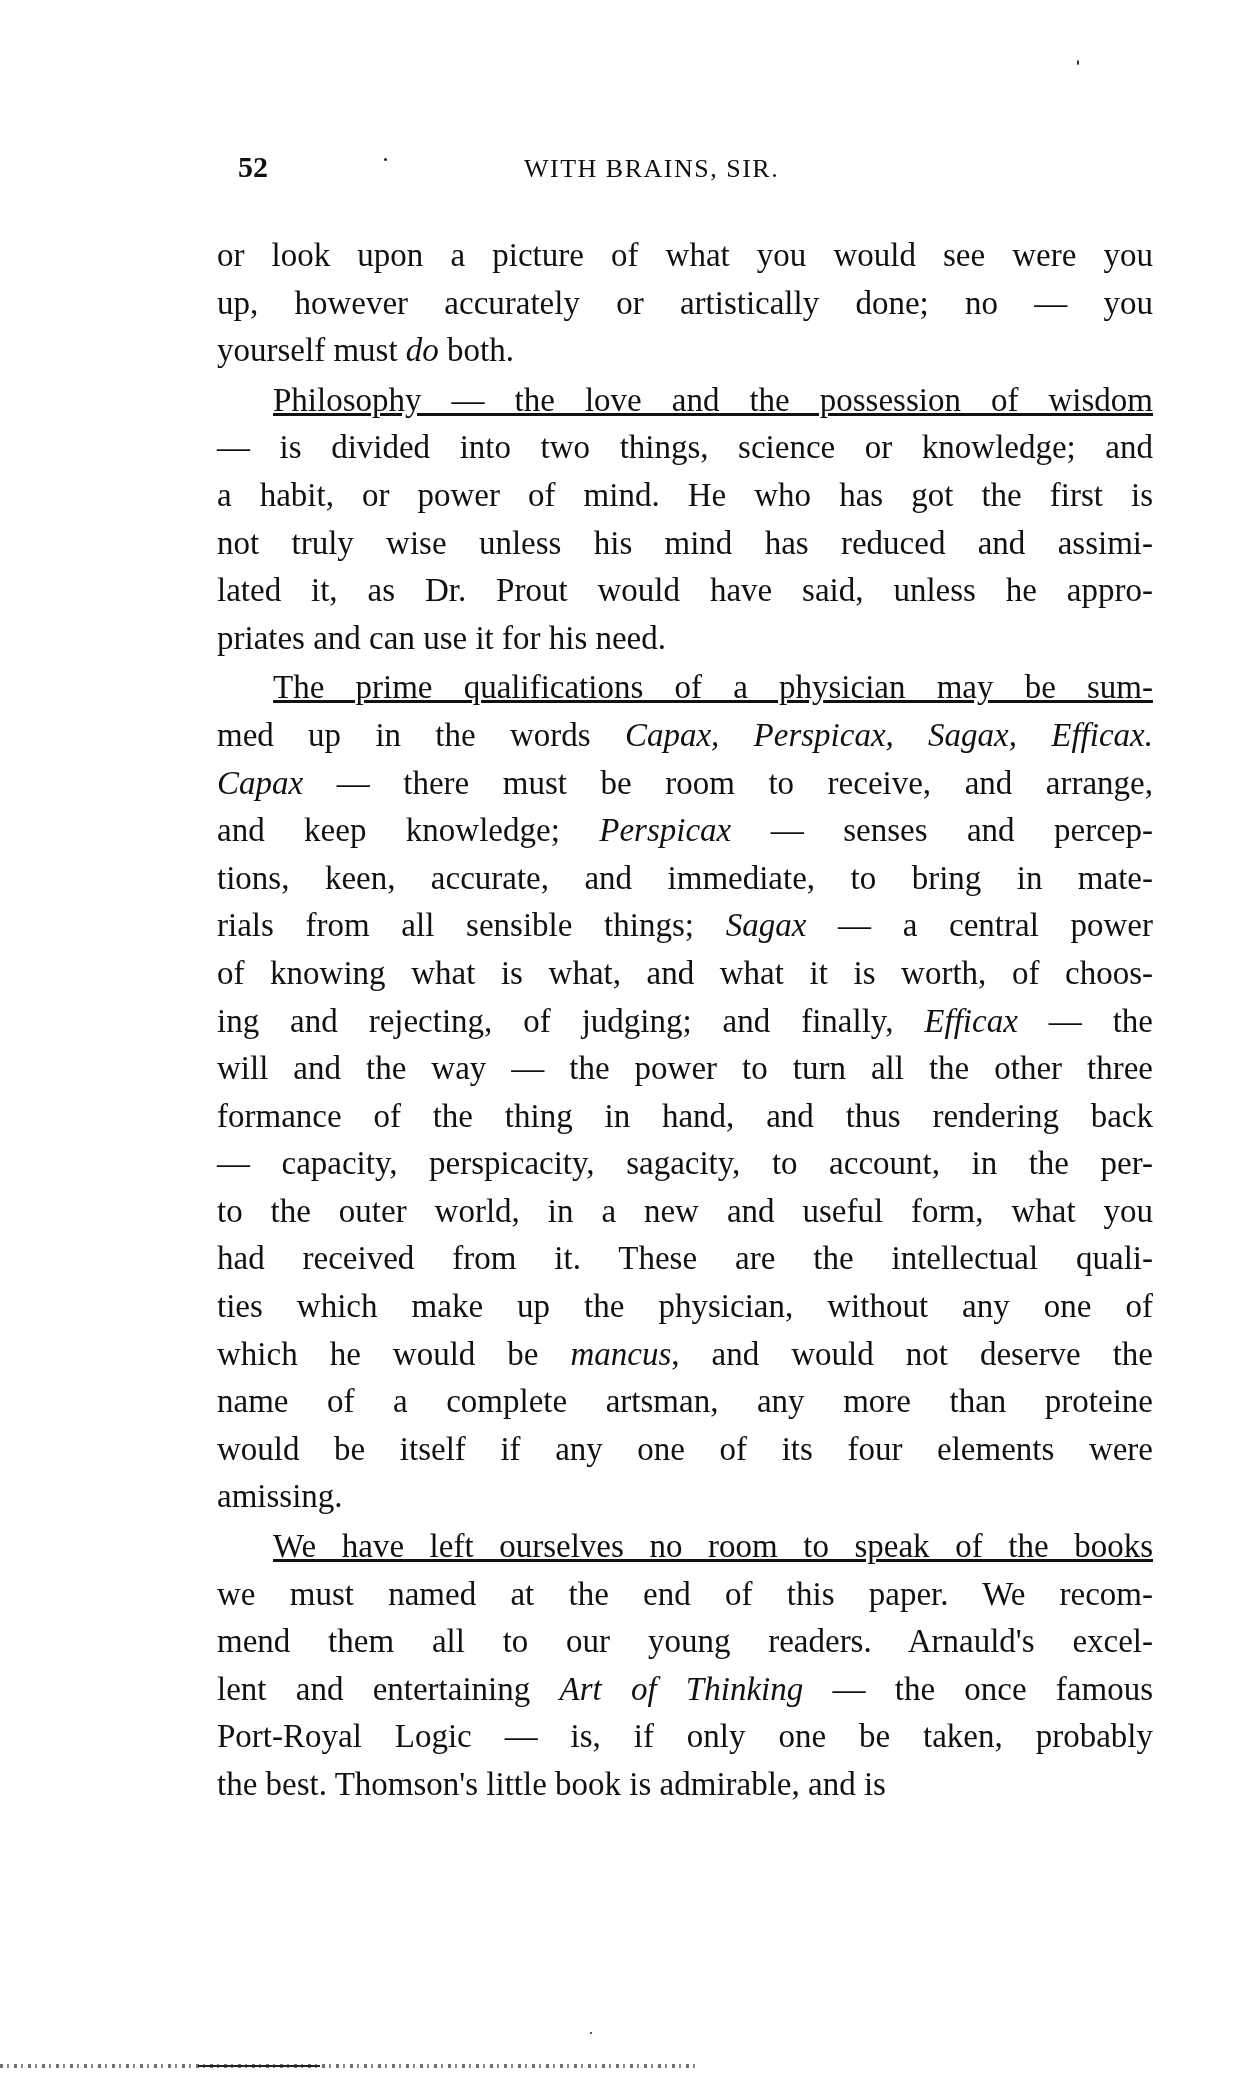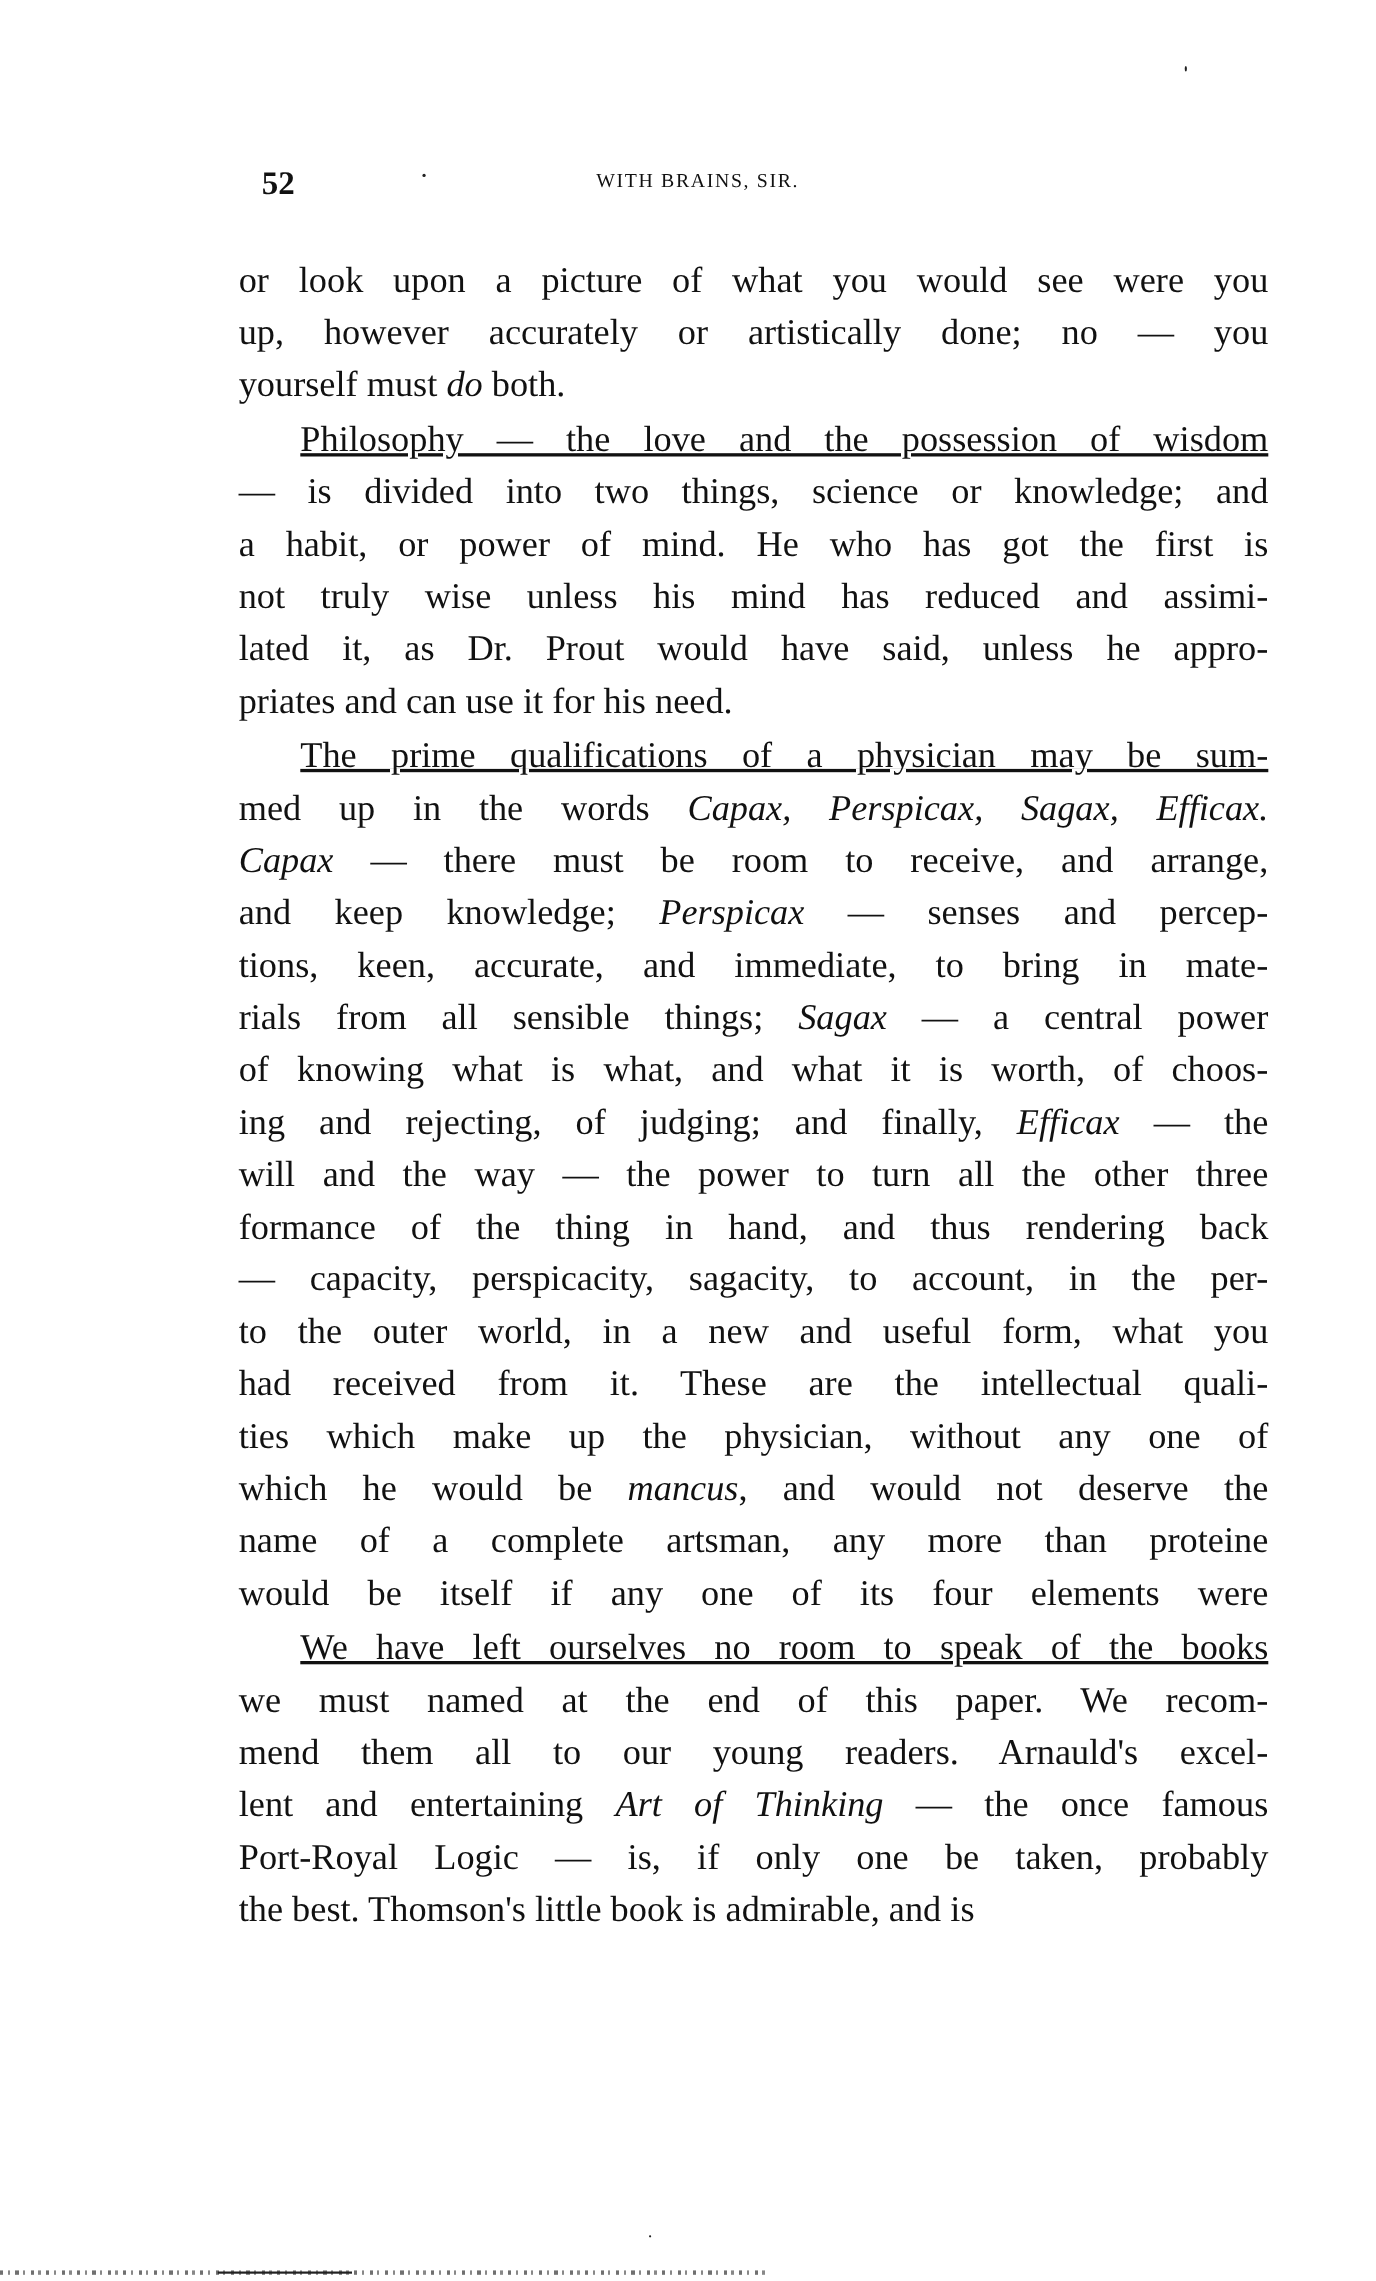"WITH BRAINS, SIR." .head-title { font-size: 18px -> 26px; left: 304px -> 286px }
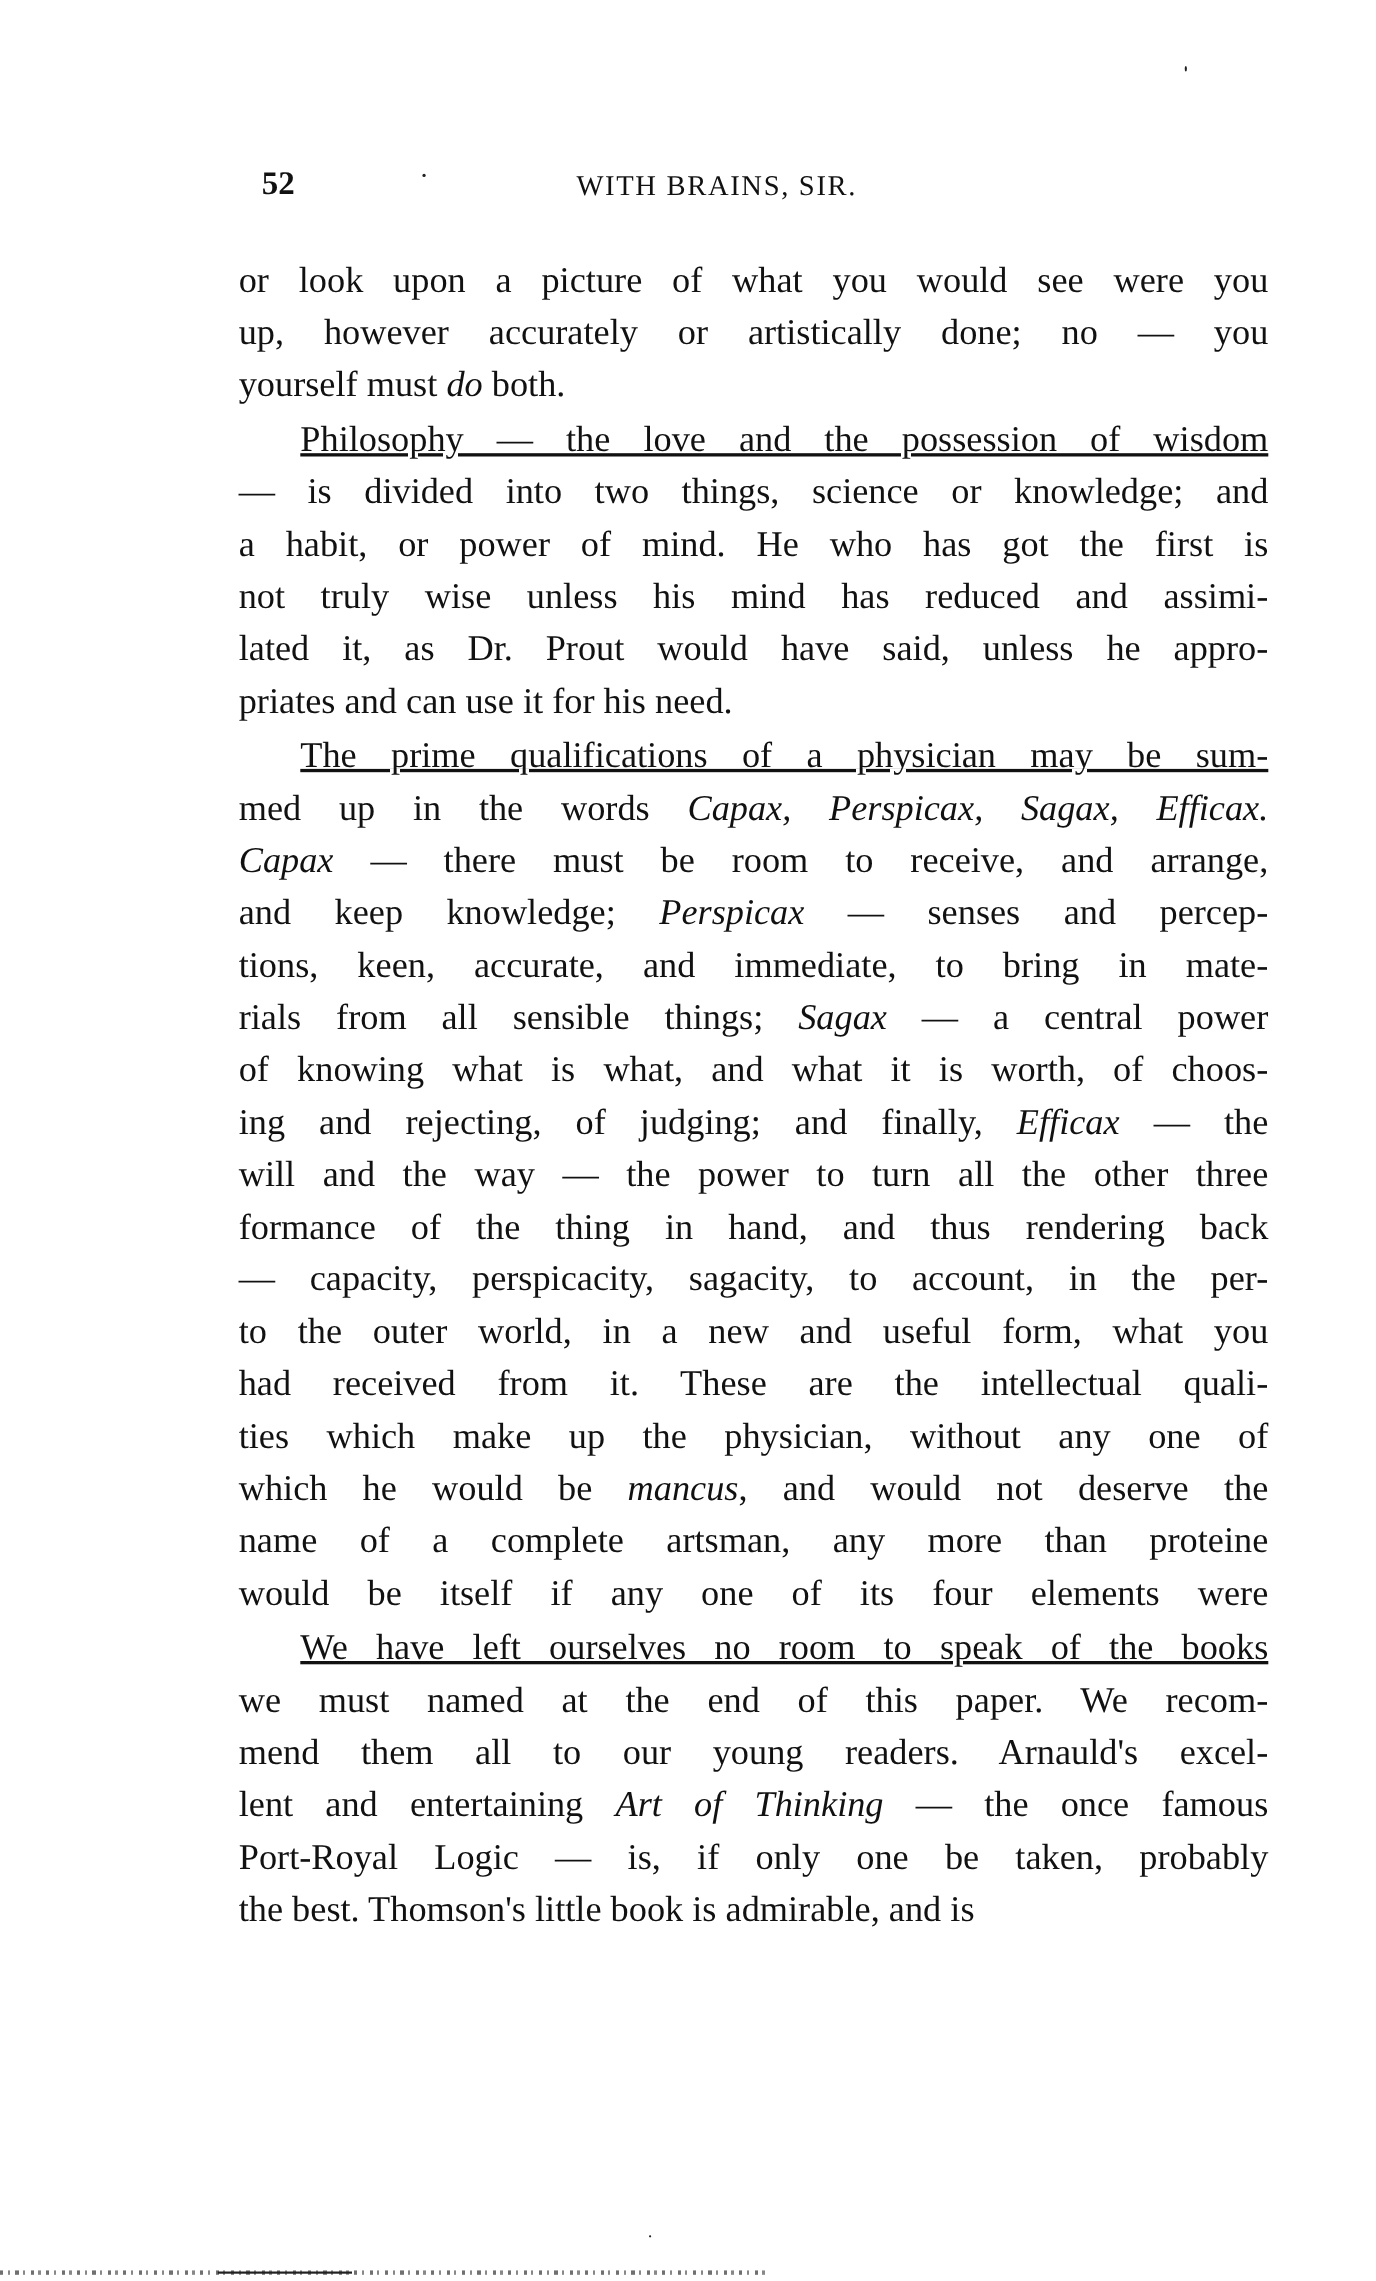"amissing." span.line { html: none -> <span>amissing.</span> }
